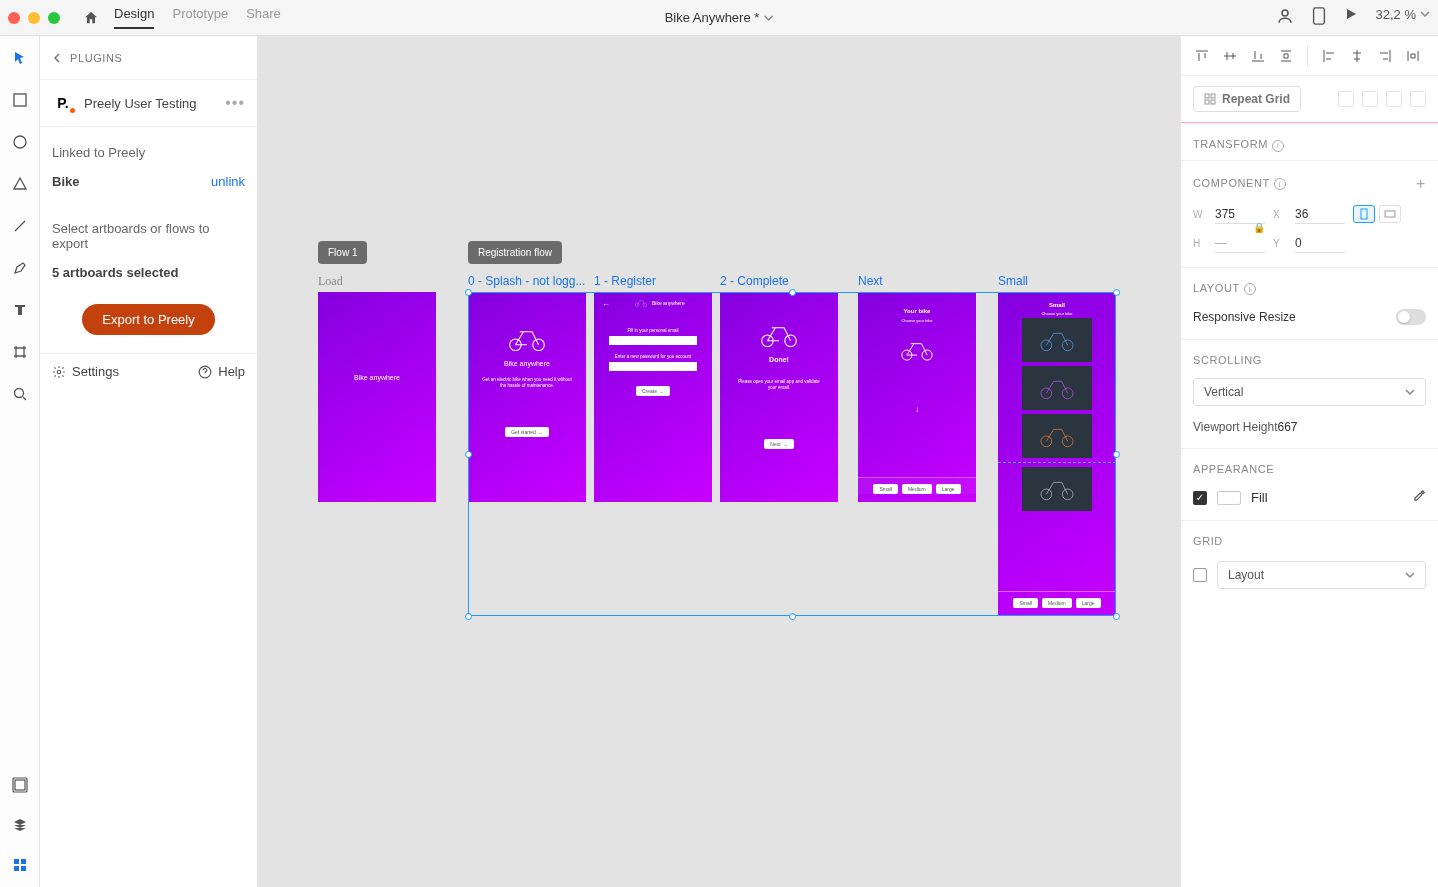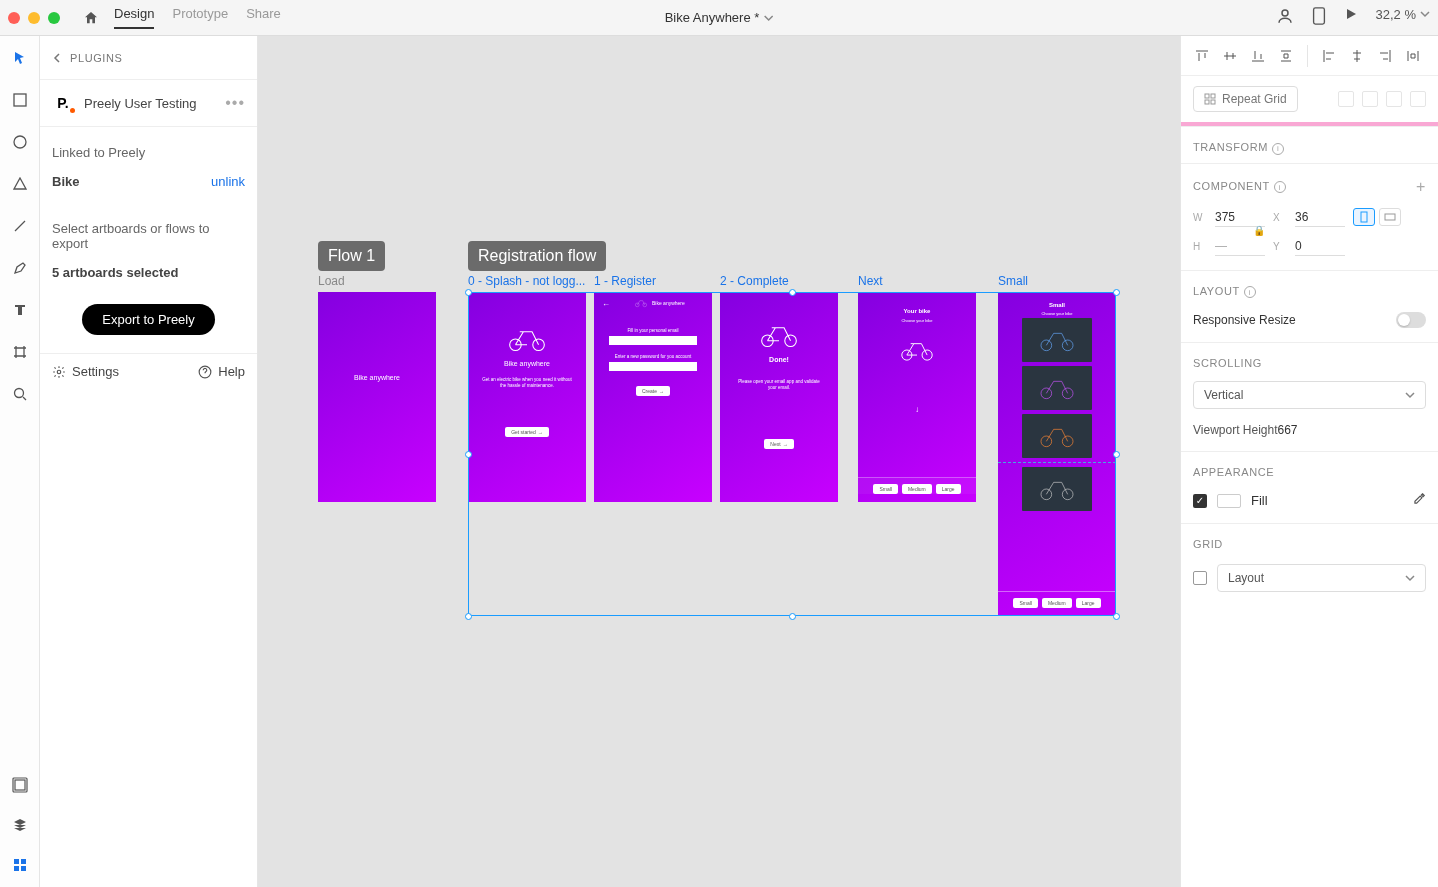"Repeat Grid" div.rp-row { border-bottom: 4px solid #f9a8d4 -> 1px solid #f9a8d4; font-weight: none -> bold }
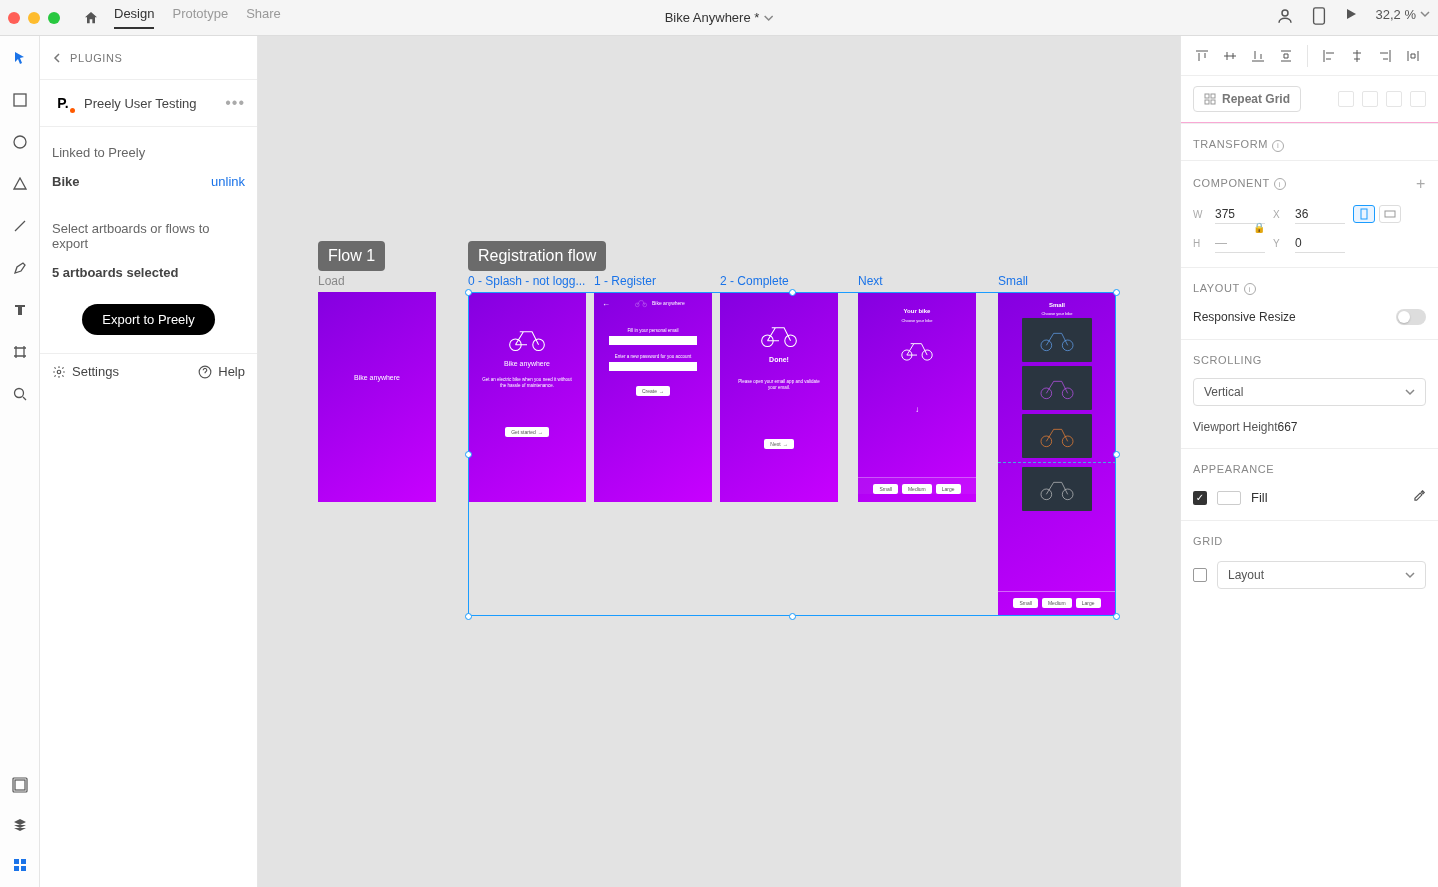"Flow 1" .flow-tag { font-size: 16px -> 10px }
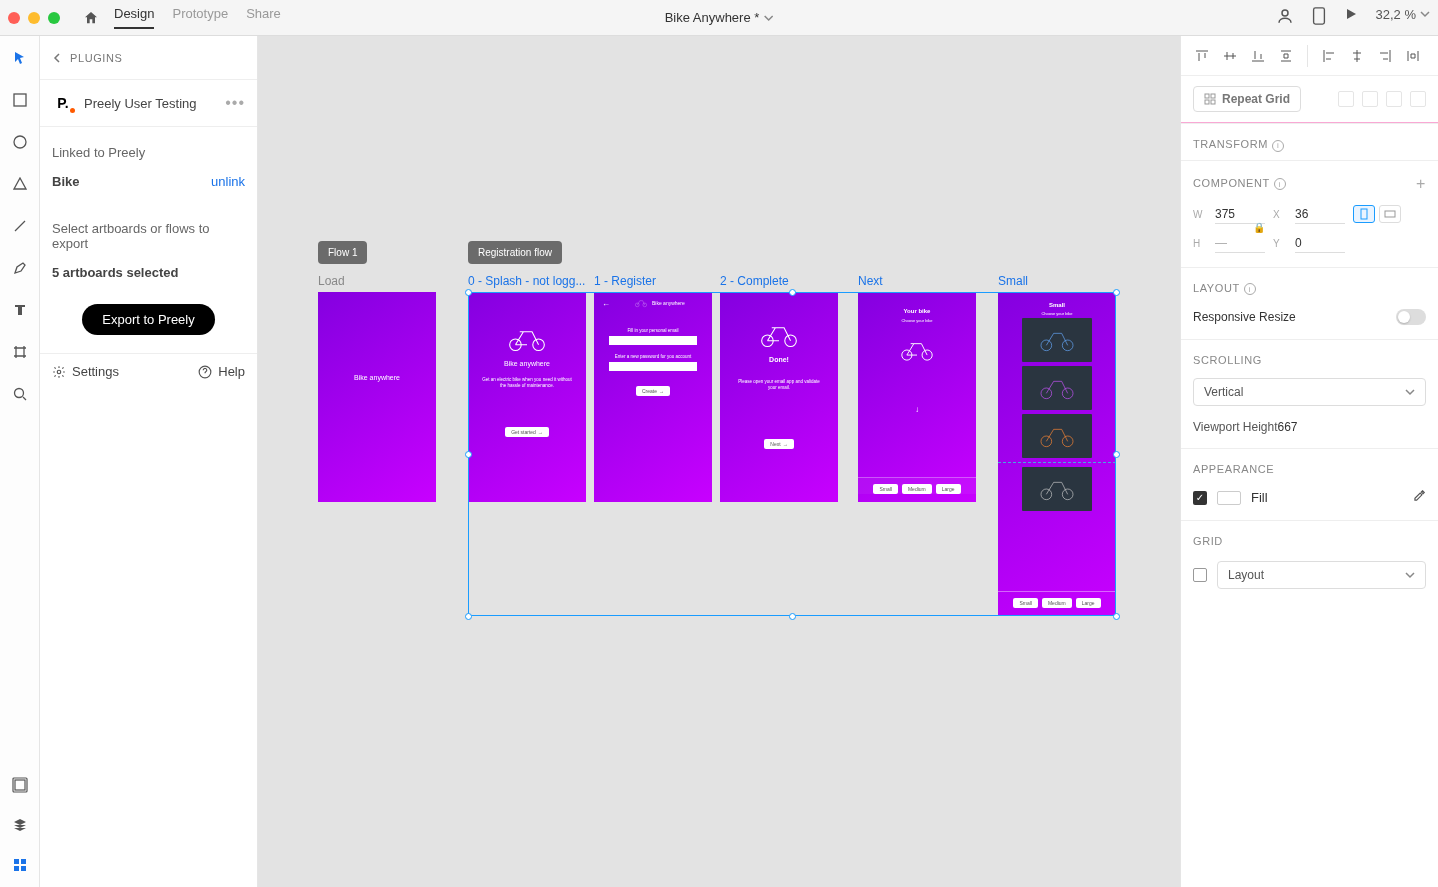"Load" div.artboard-label { font-family: none -> Liberation Serif, serif }
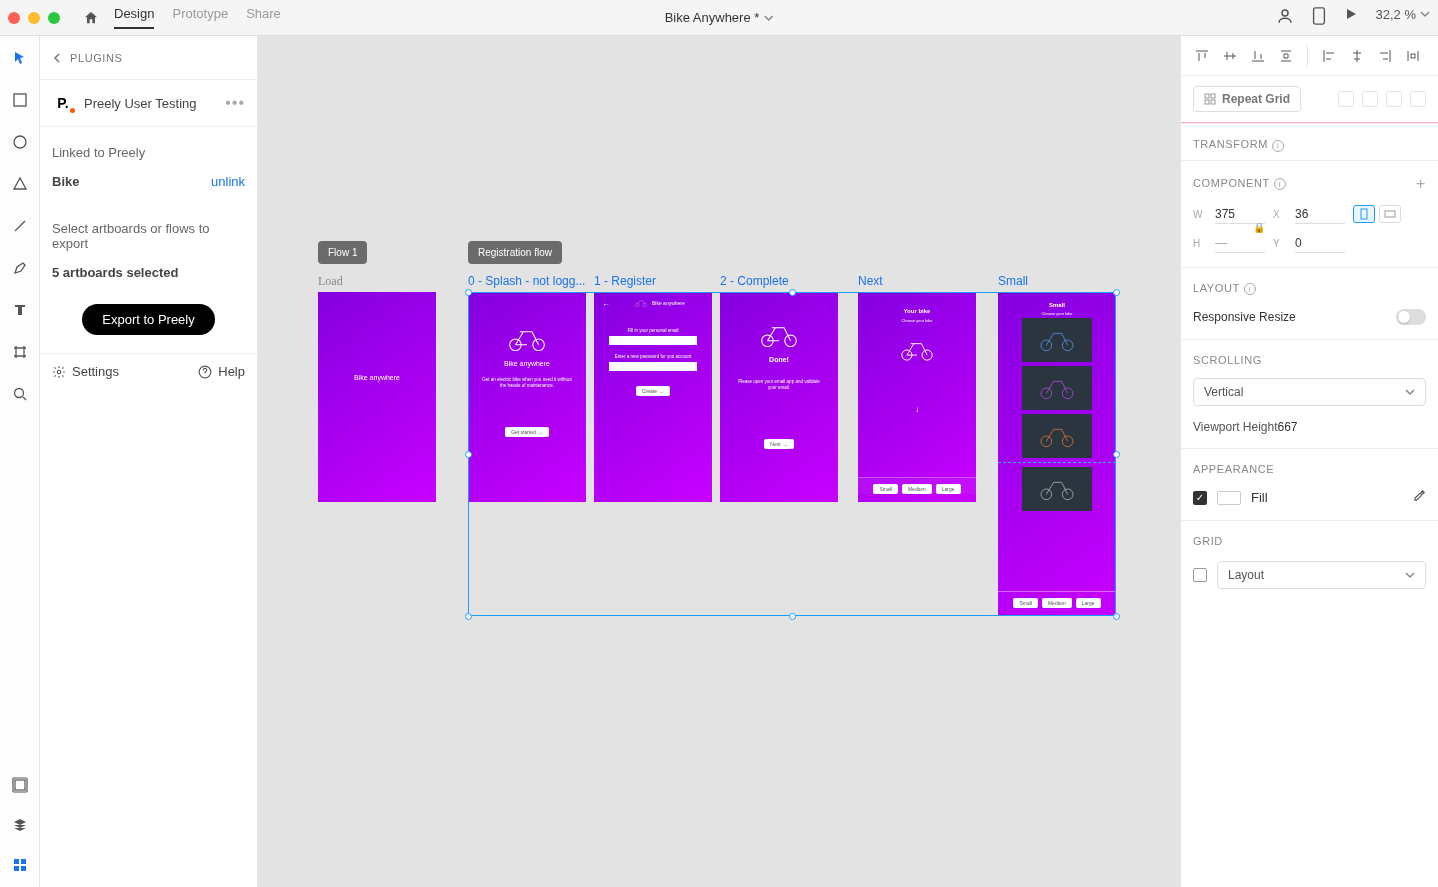"Export to Preely" .export-btn { background: #000000 -> #c2410c }
